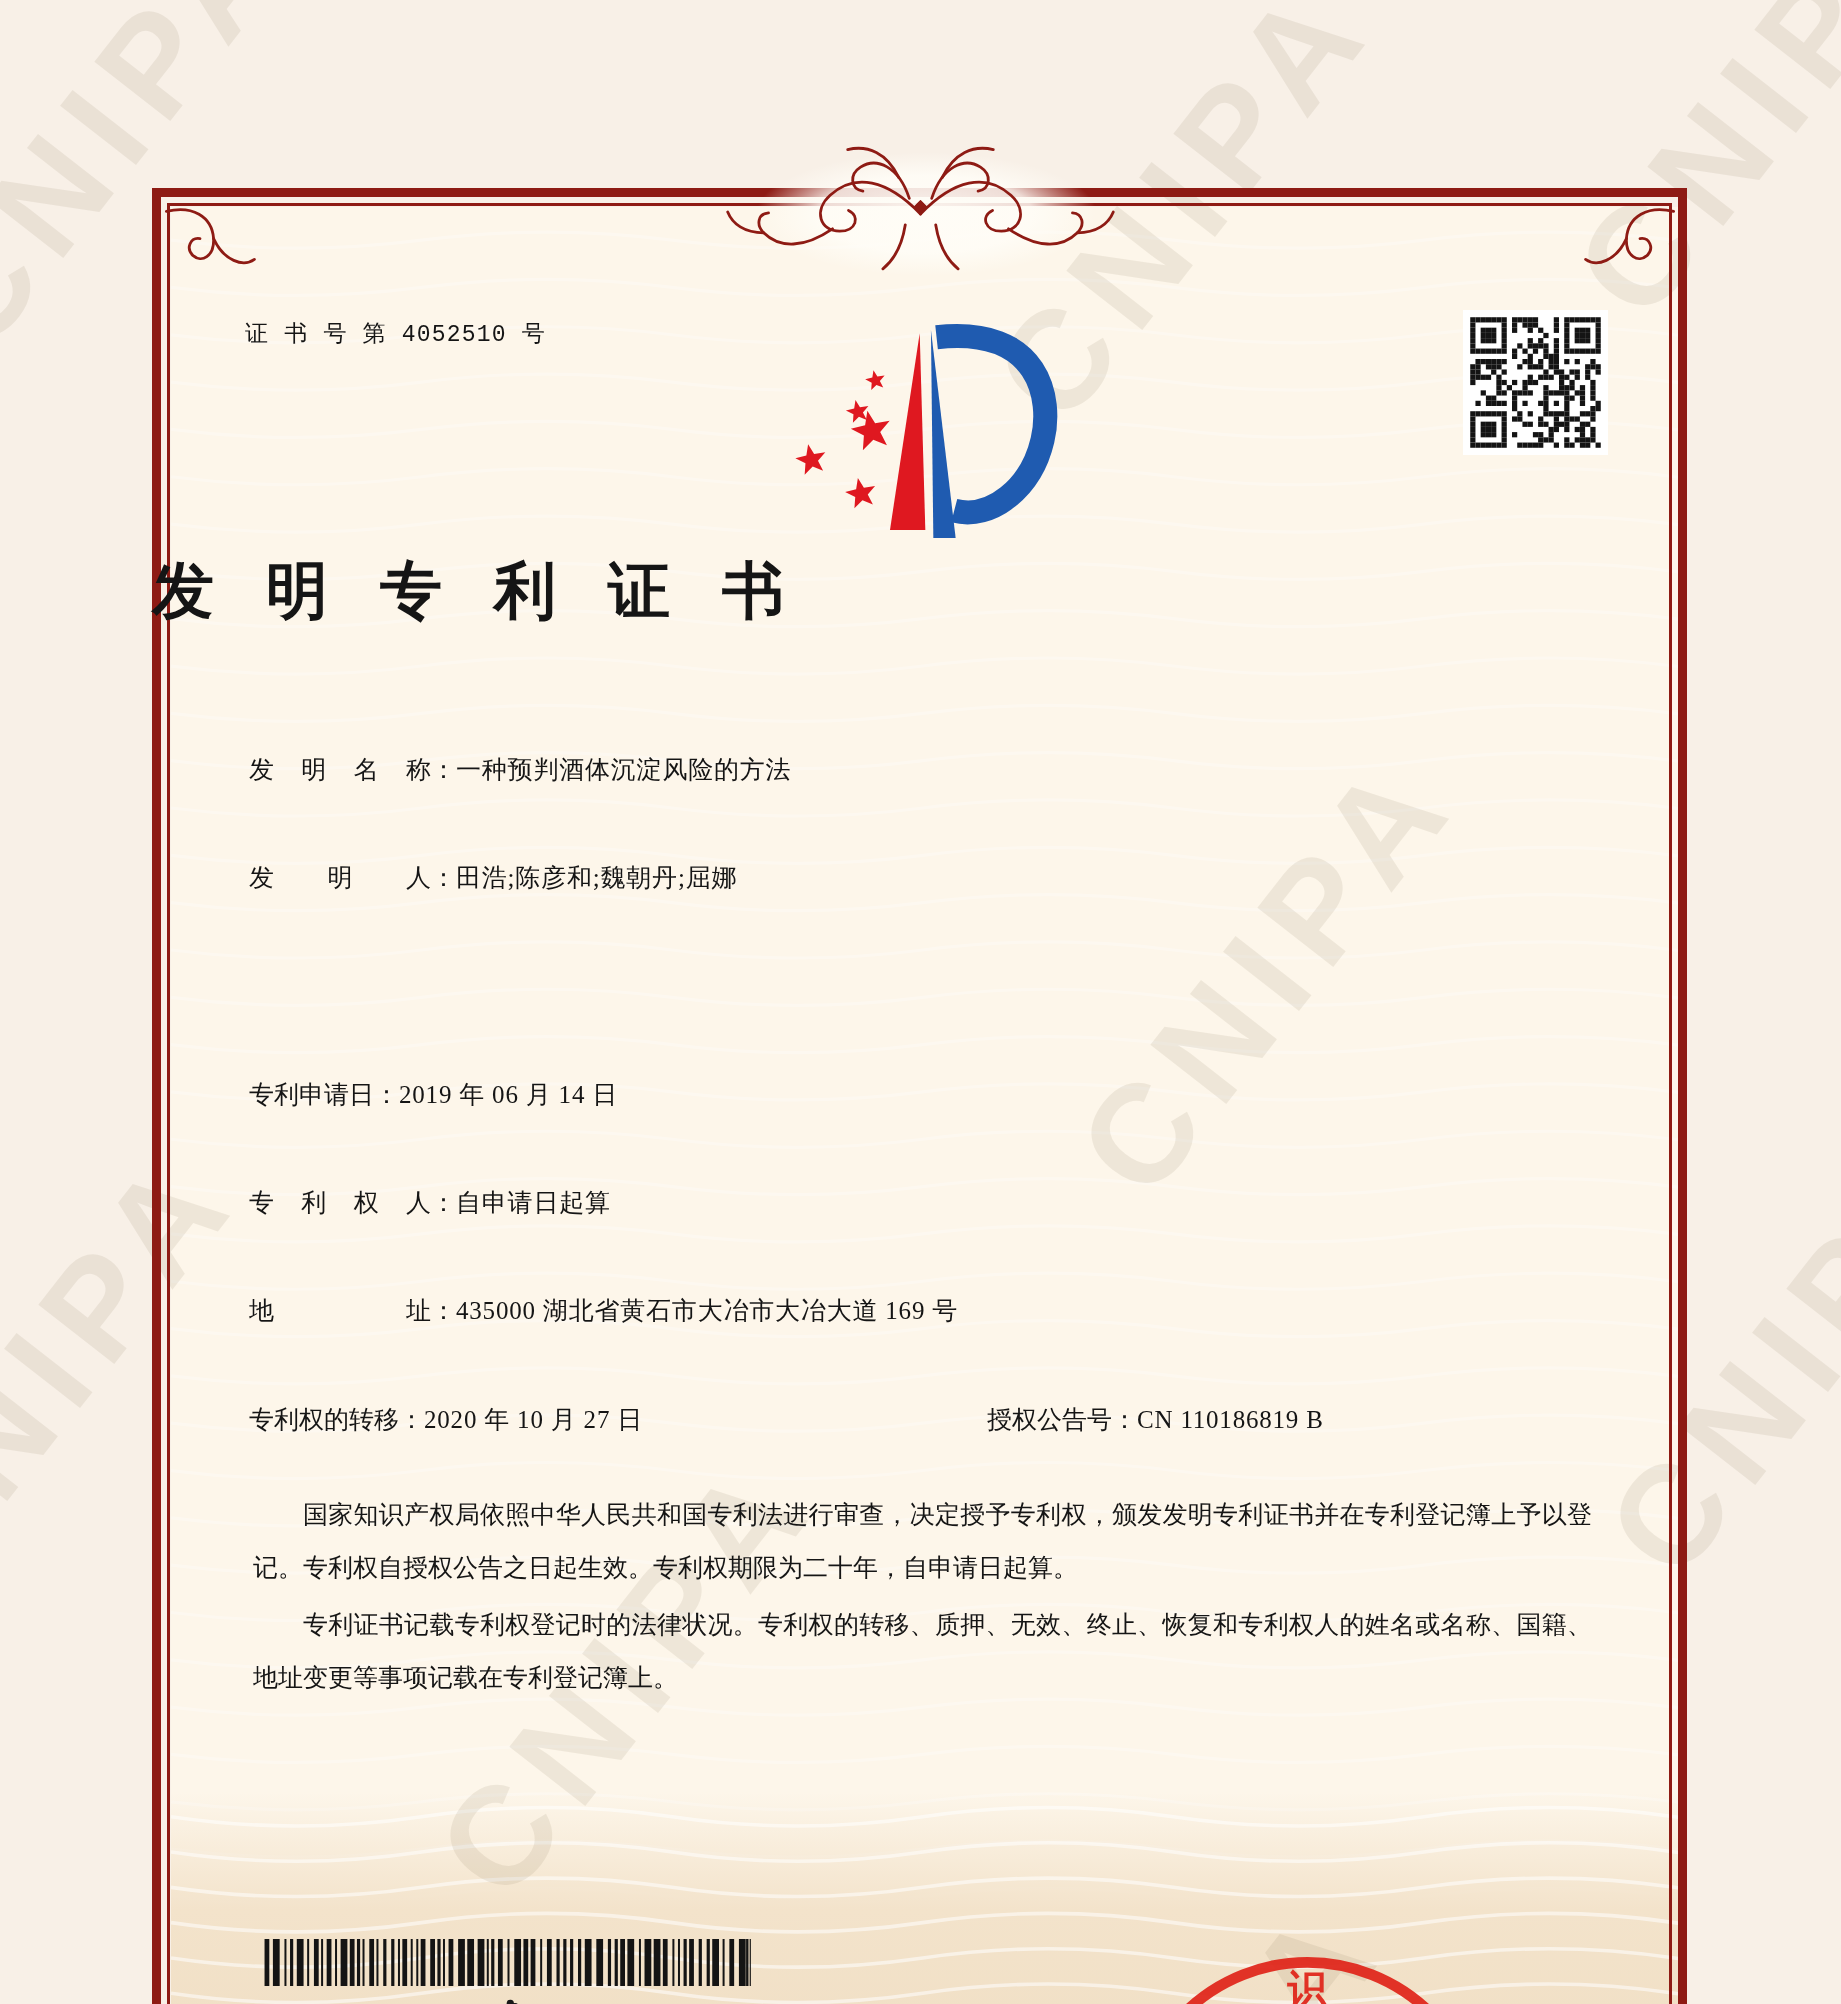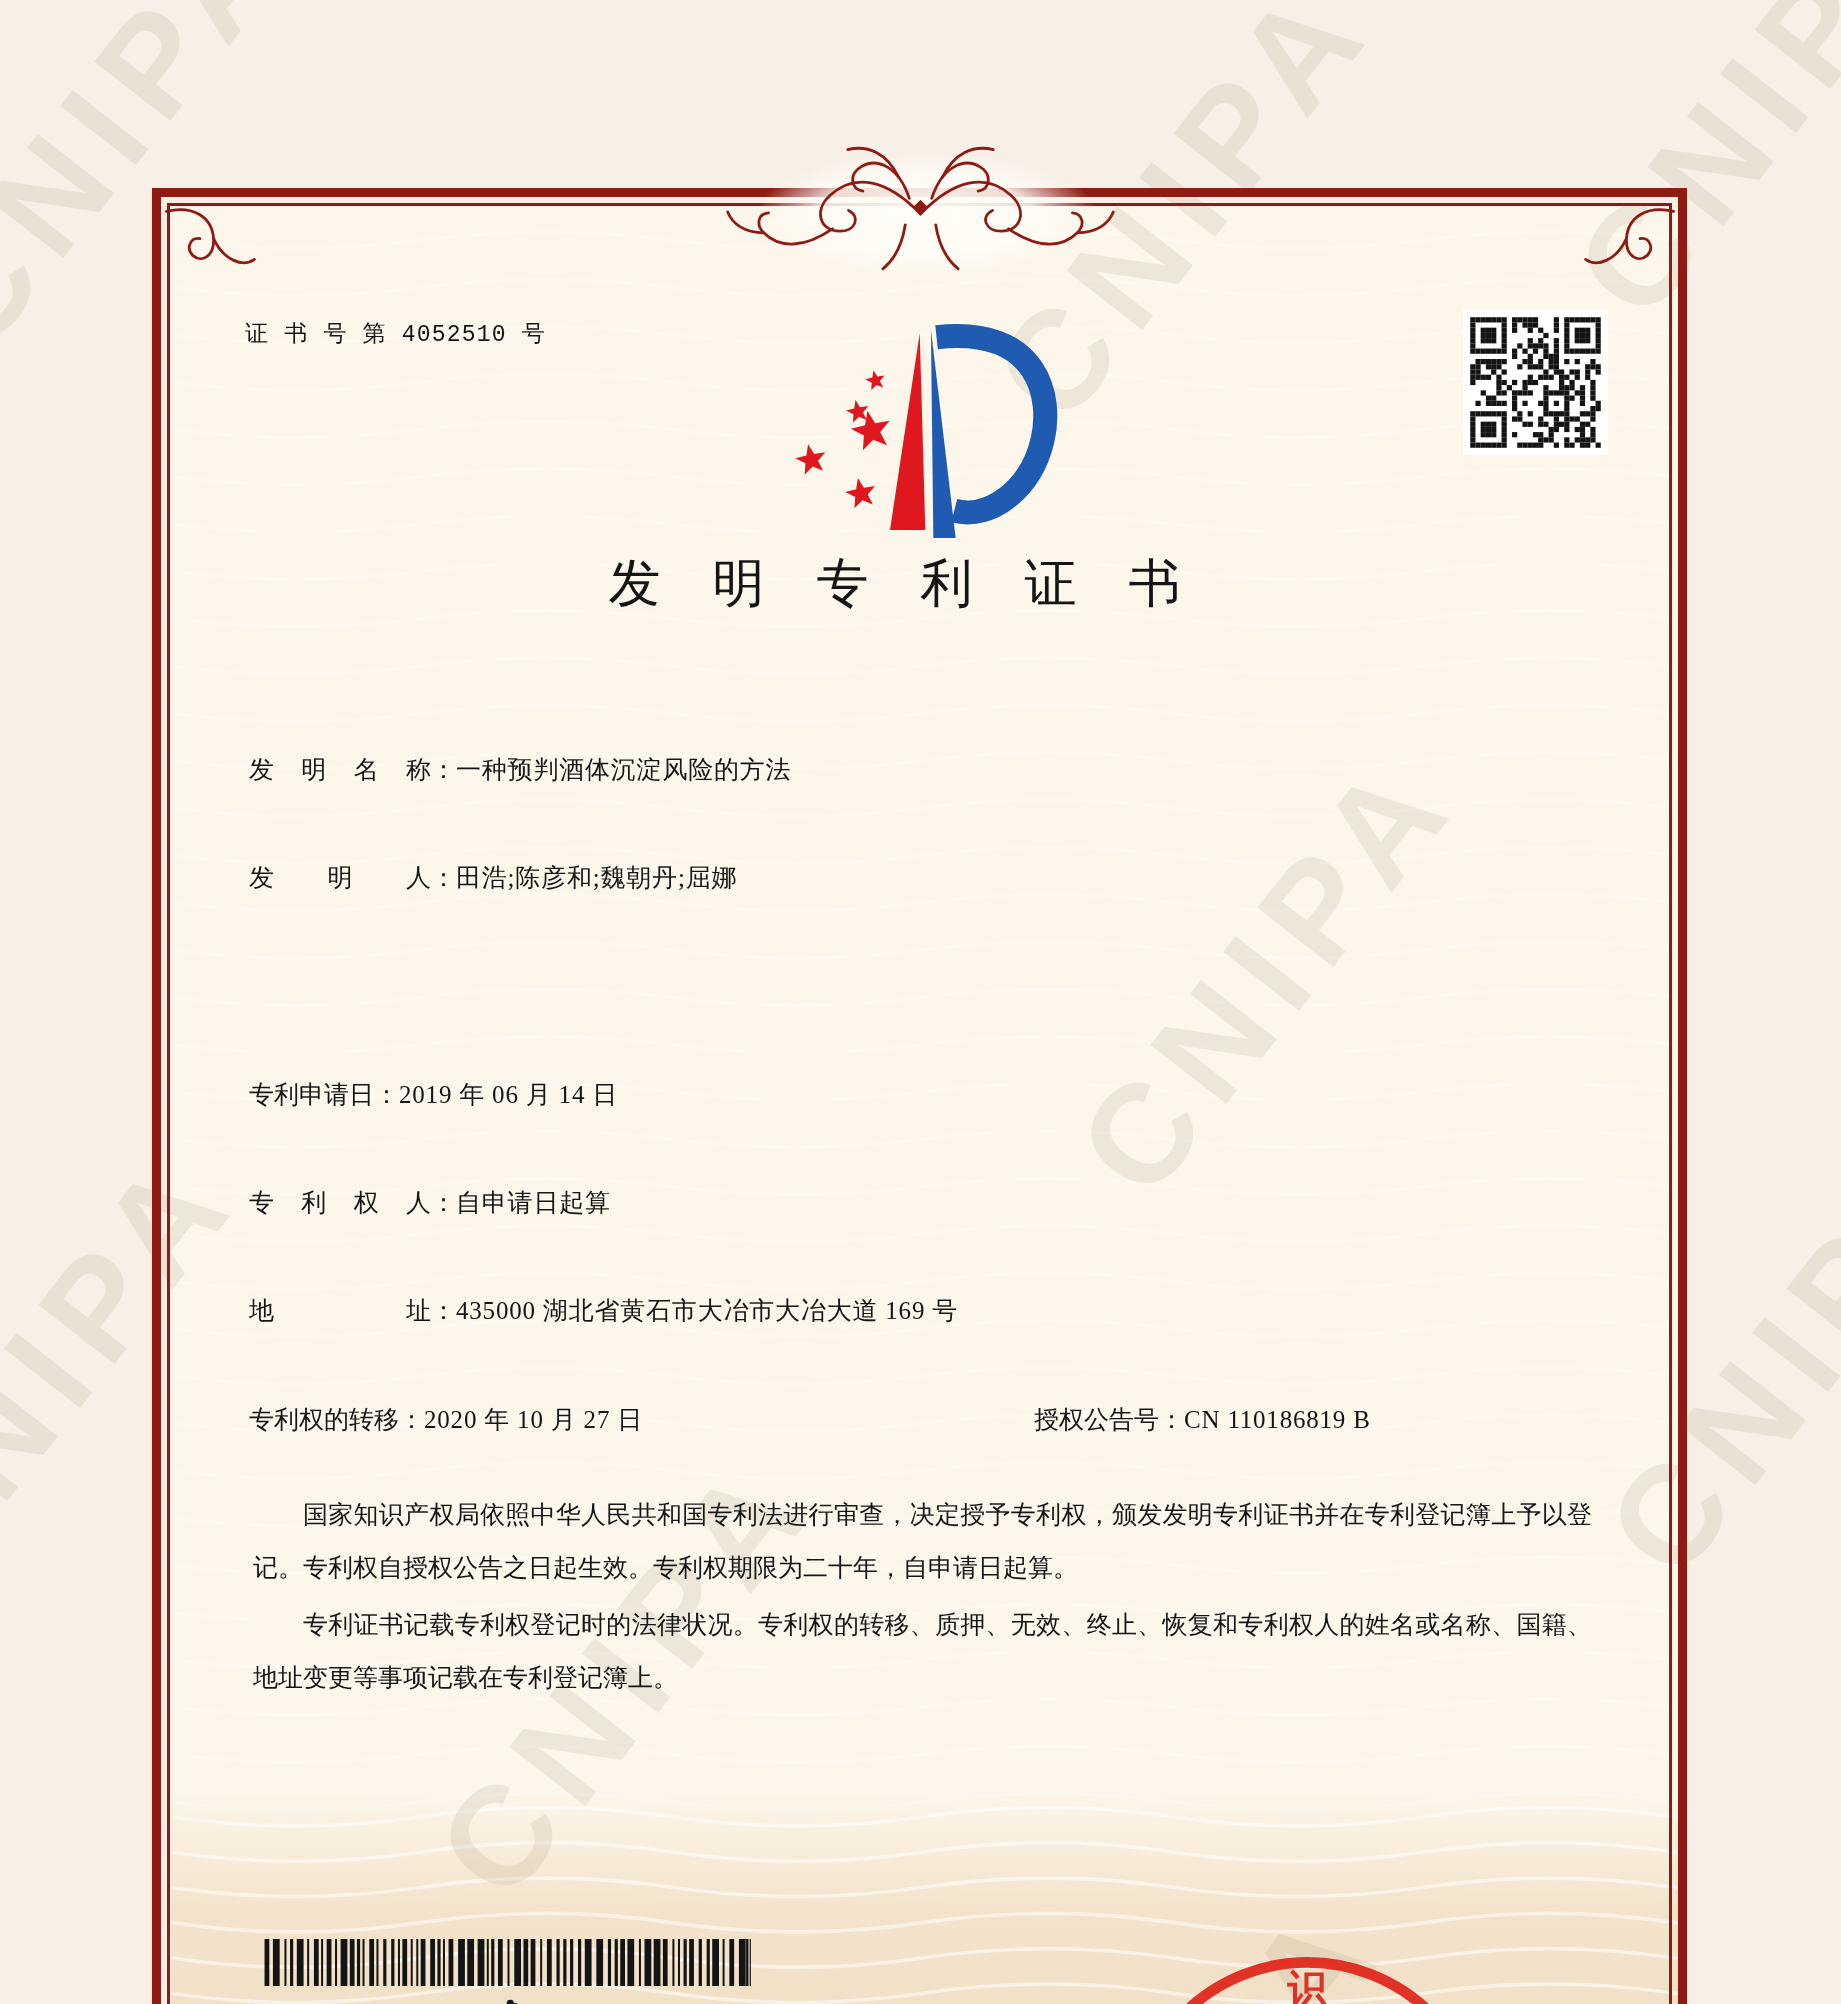"发明专利证书" .title { font-size: 52px -> 62px; font-weight: 400 -> 700; text-align: center -> left }
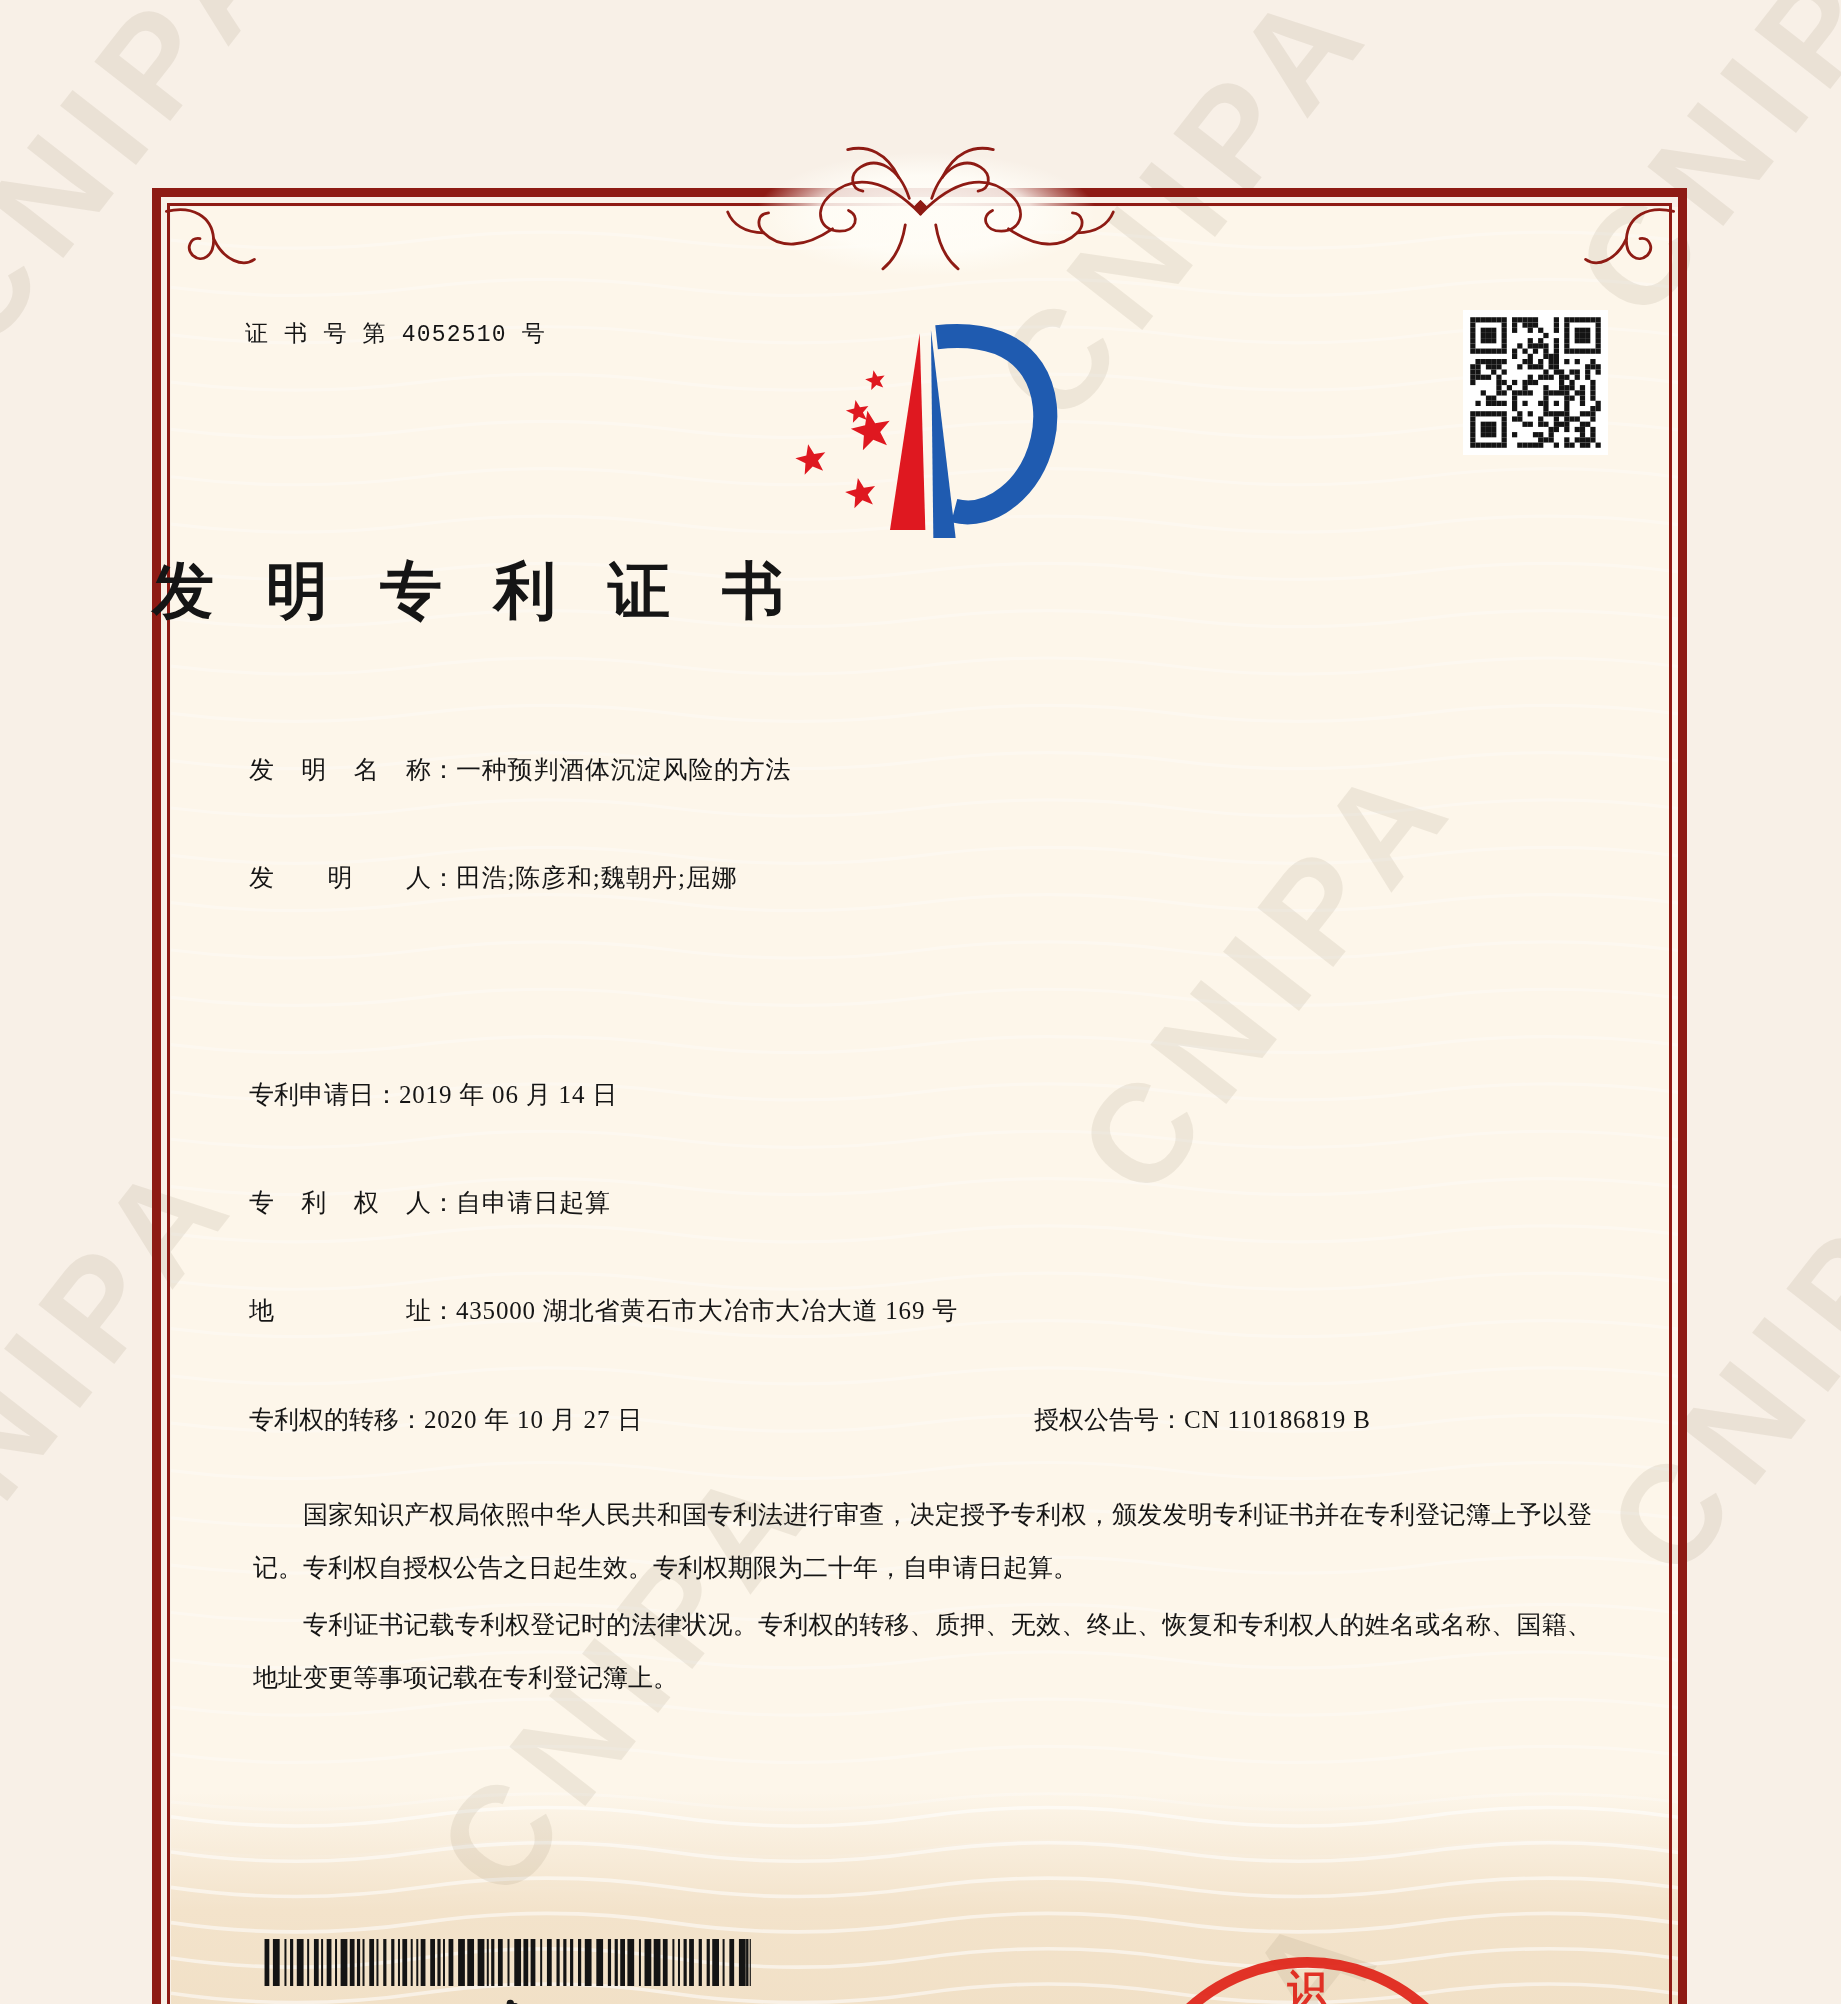"授权公告号：CN 110186819 B" .fright { margin-left: 47px -> none }
